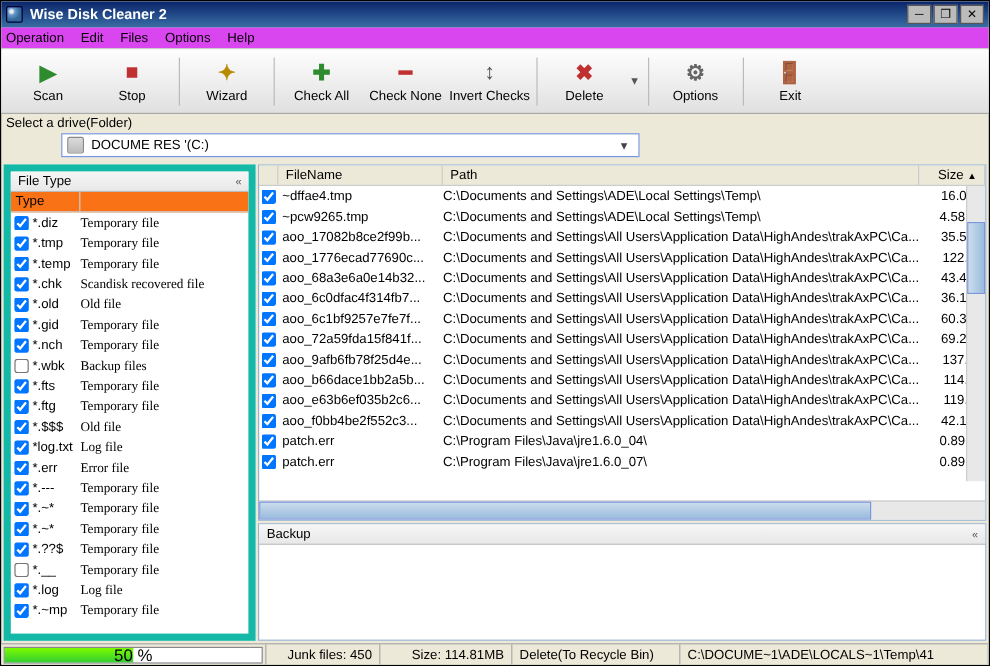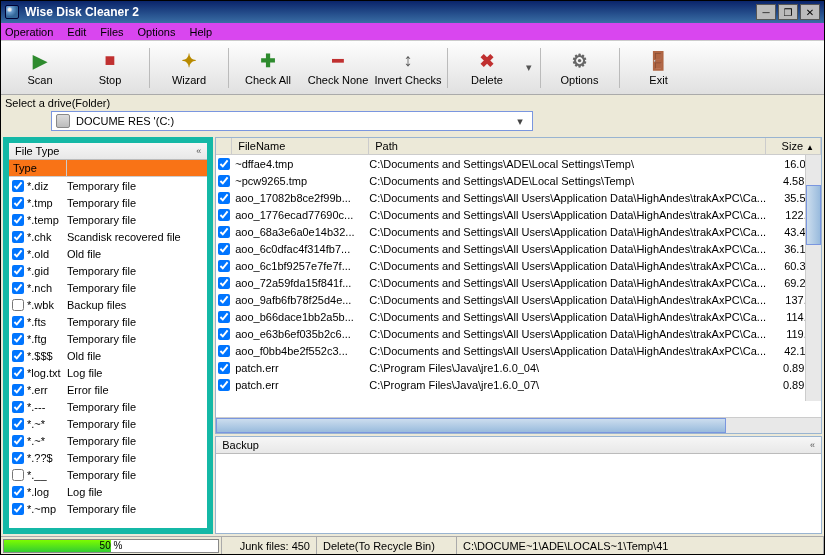"Temporary file" .typerow .c2 { font-family: none -> Liberation Serif, serif }
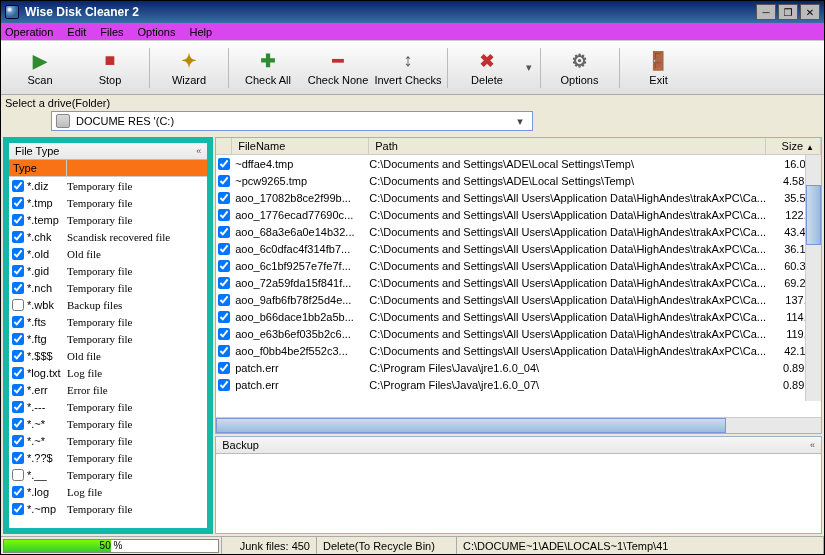"50 %" .progtext { font-size: 10px -> 14px }
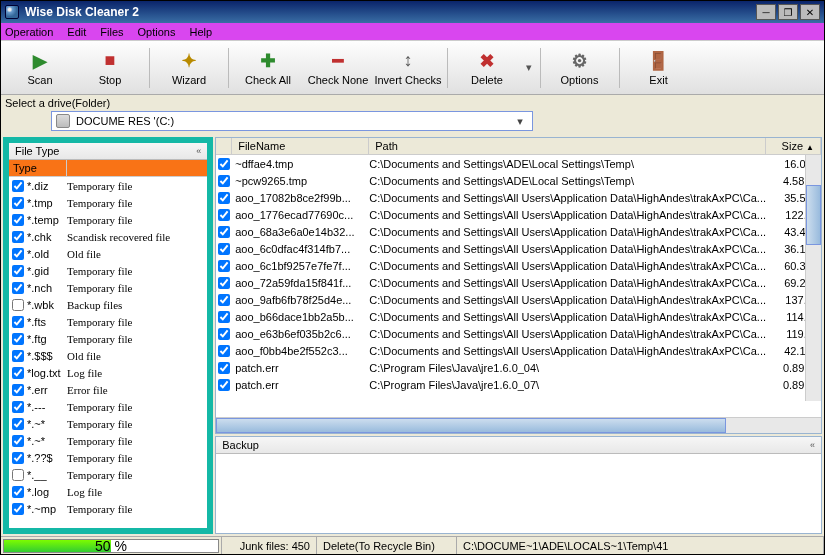"Size: 114.81MB" div.sbcell { html: none -> <div>Size: 114.81MB</div> }
